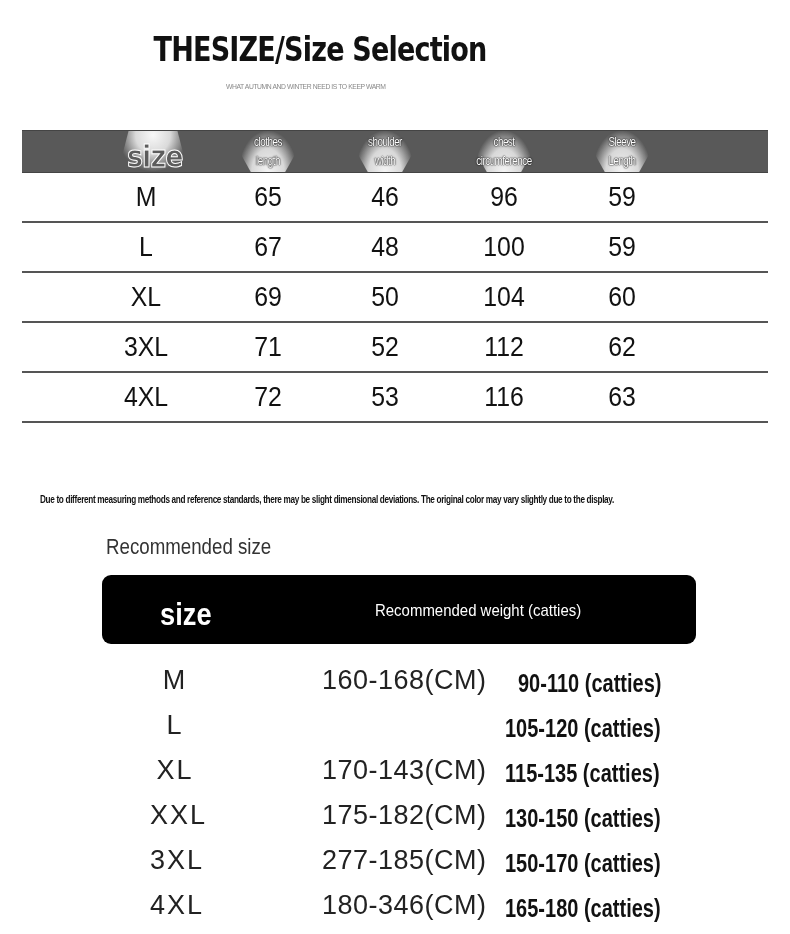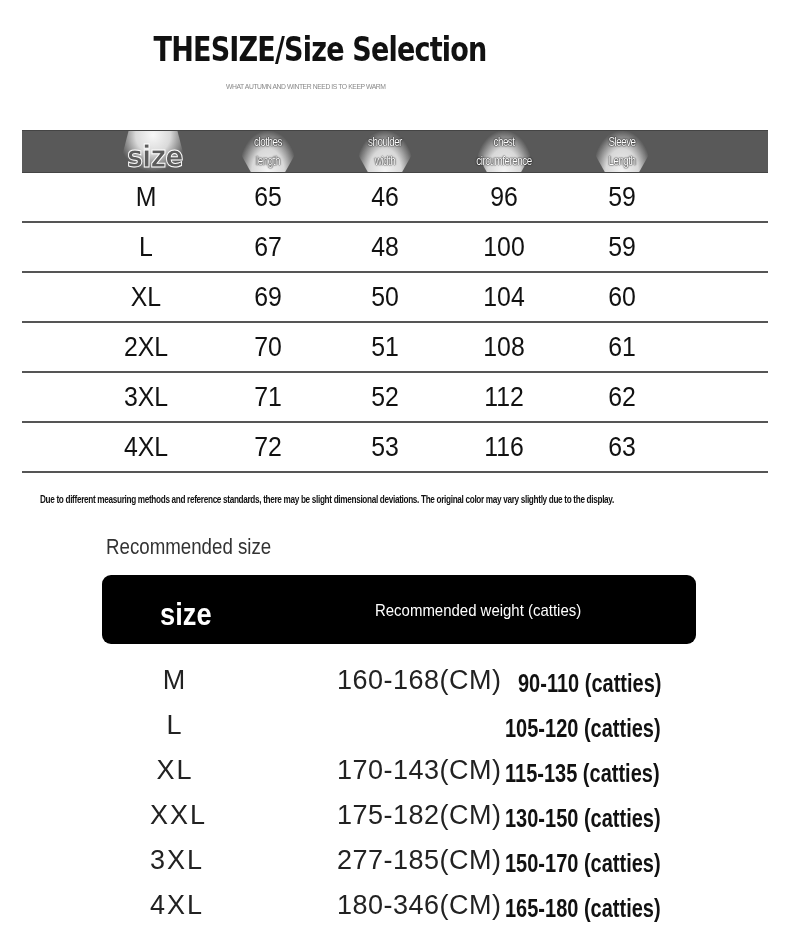"2XL" div.t1-row { html: <div> <div>2XL</div> <div>70</div> <div>51</div> <div>108</div> <div>61</div> </div> -> none }
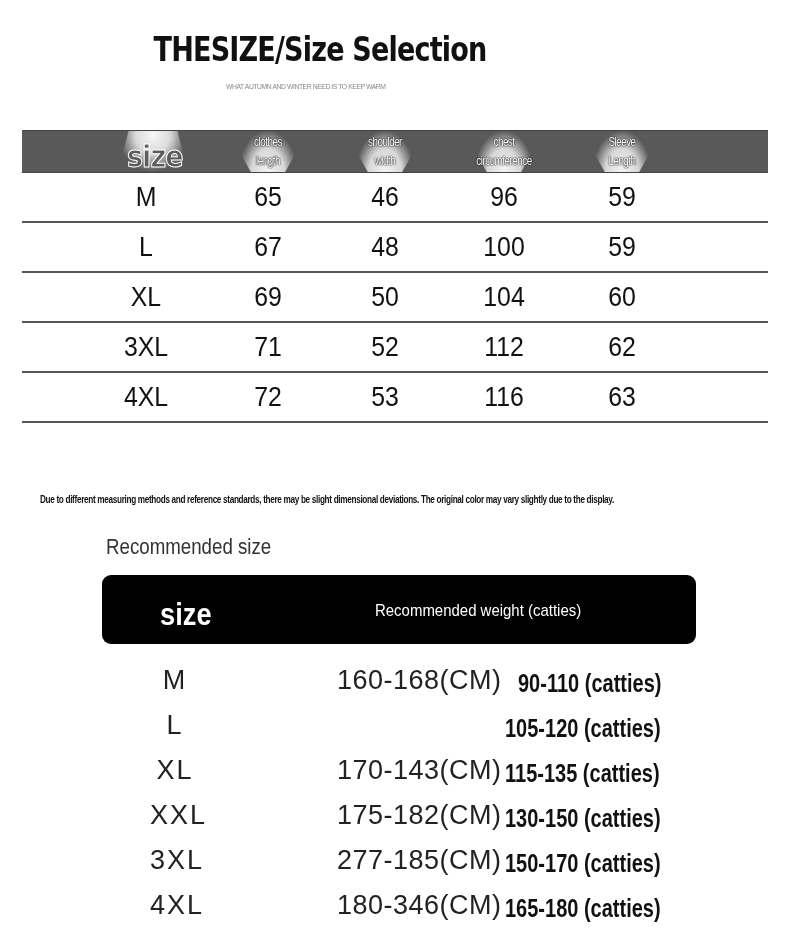"160-168(CM)" .rr-height { left: 337px -> 322px }
